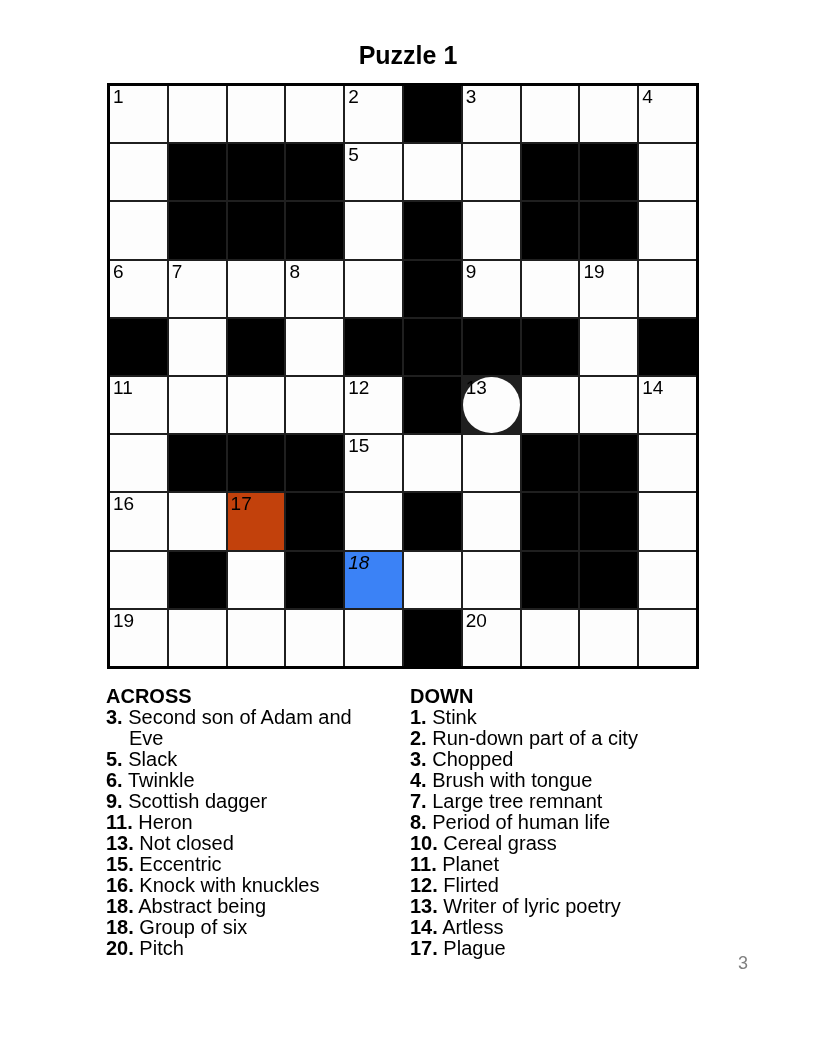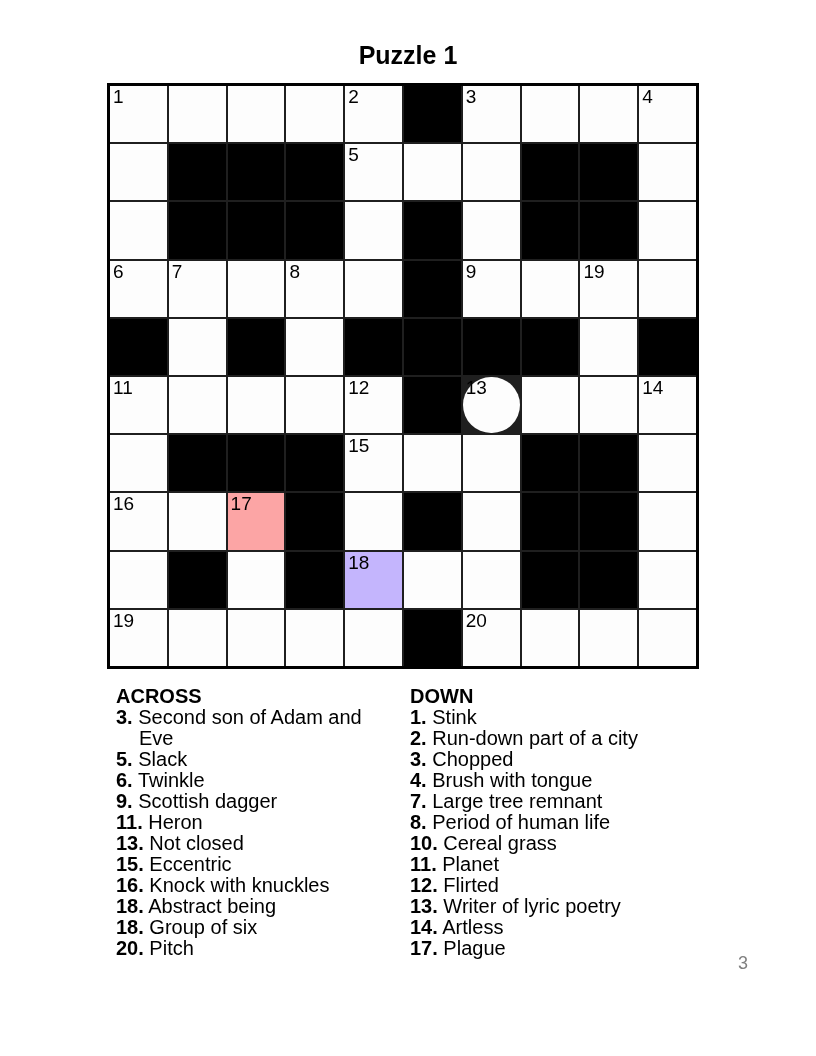"17" div.cell { background: #fca5a5 -> #c2410c }
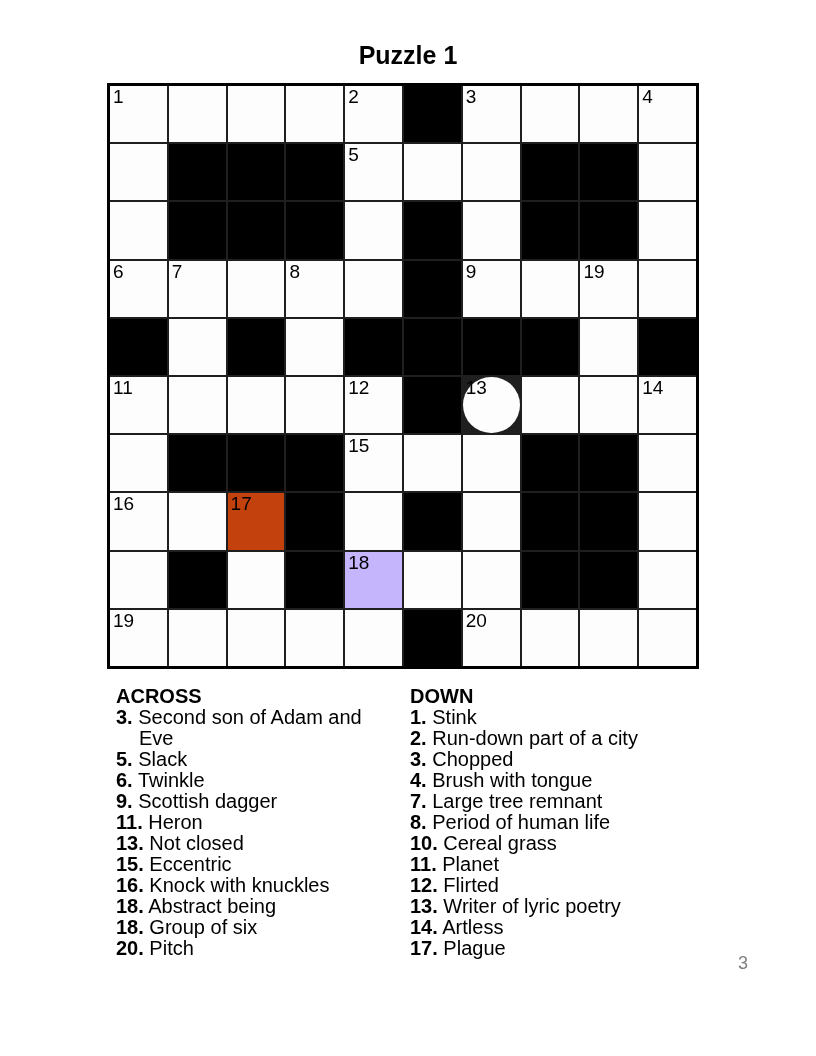"18" div.cell { background: #c4b5fd -> #3b82f6; font-style: none -> italic }
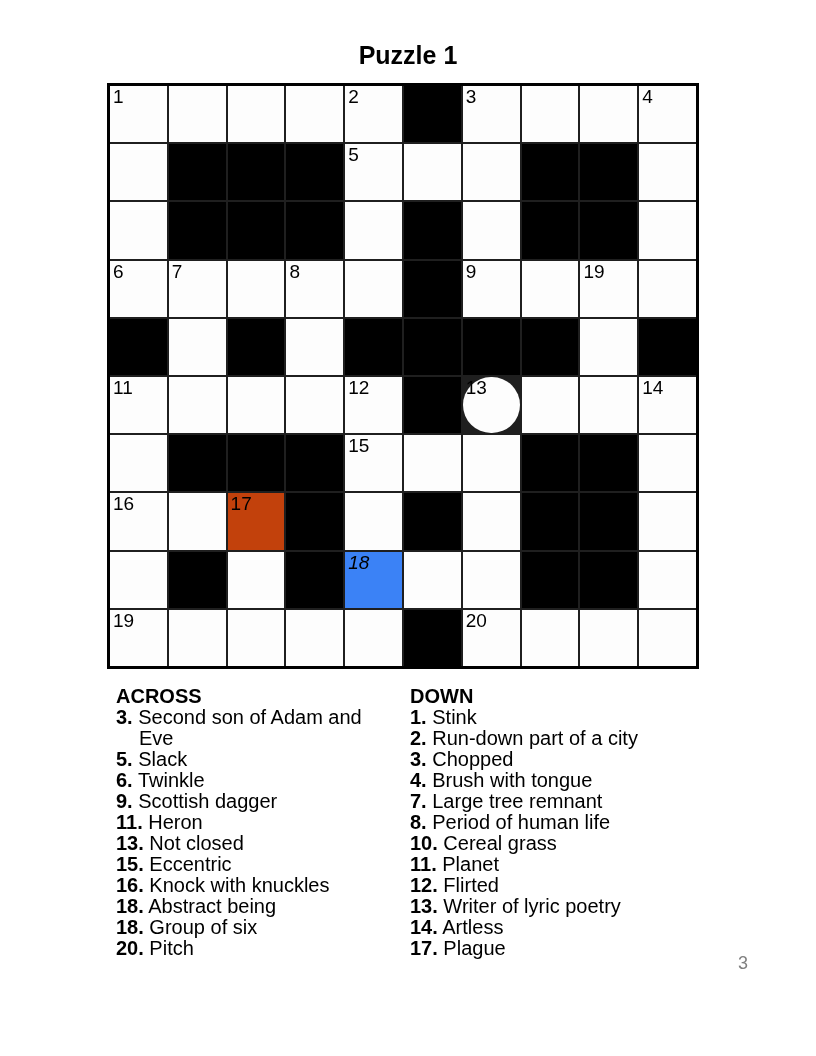"ACROSS" #across-col { left: 116px -> 106px }
